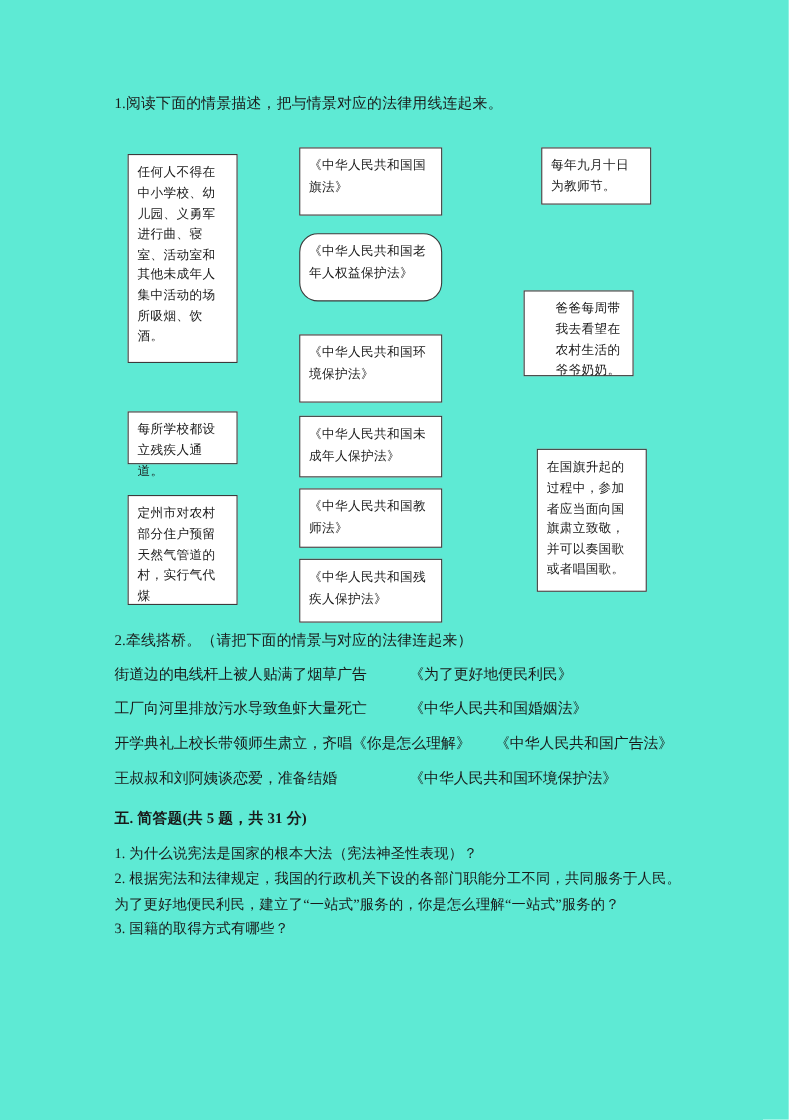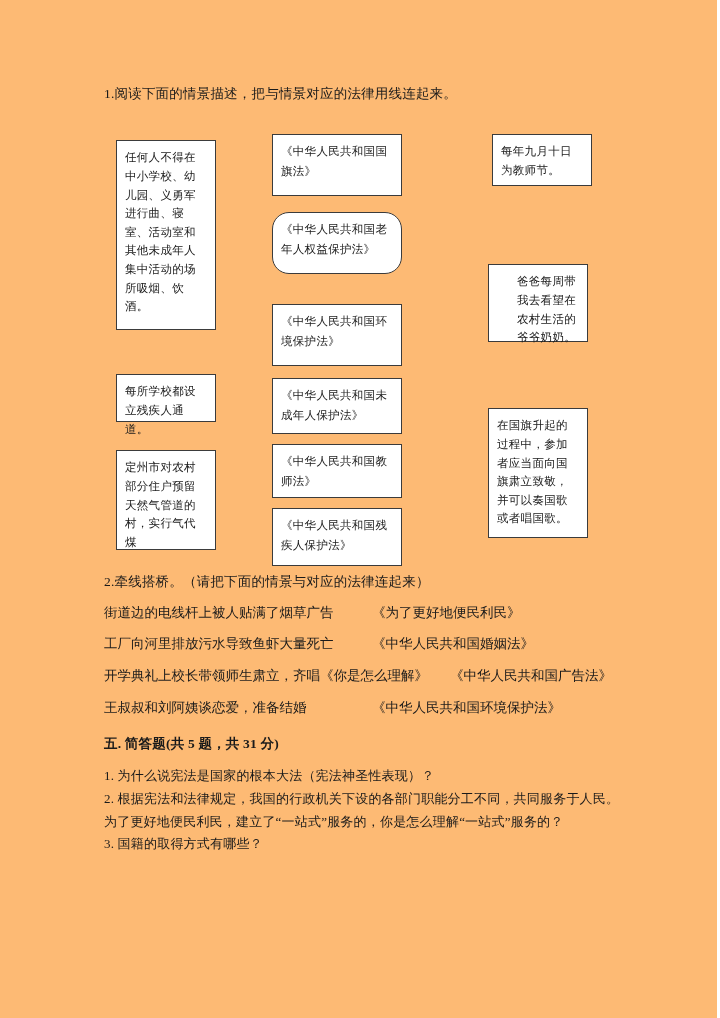"1.阅读下面的情景描述，把与情景对应的法律用线连起来。" .page { background: #fdba74 -> #5eead4 }
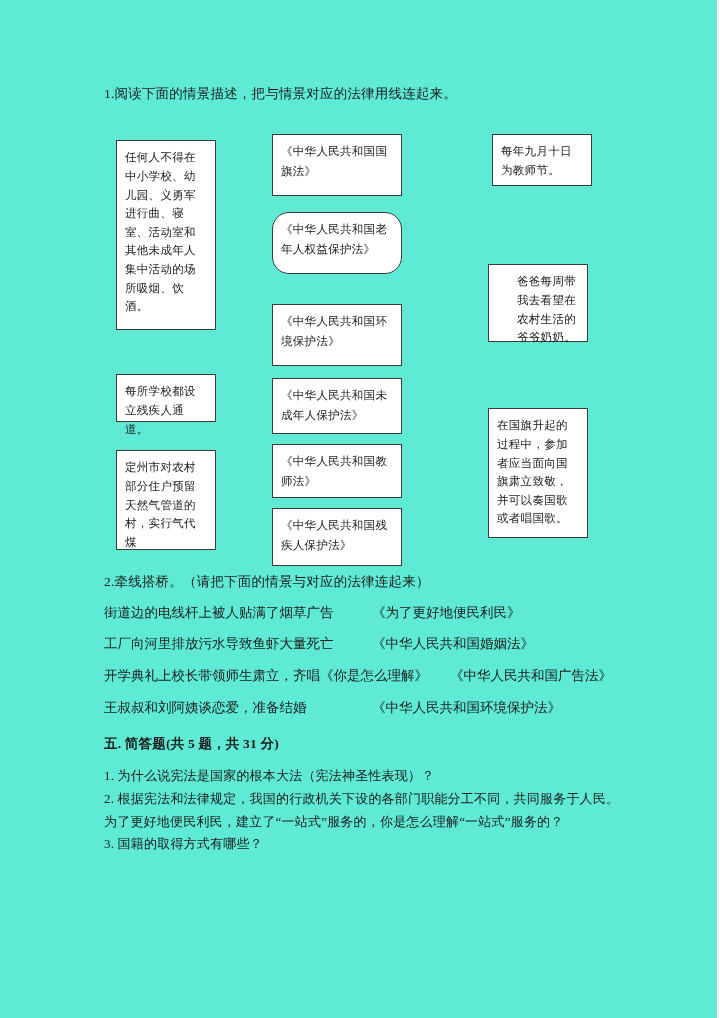"爸爸每周带我去看望在农村生活的爷爷奶奶。" #R2 { left: 384px -> 372px }
